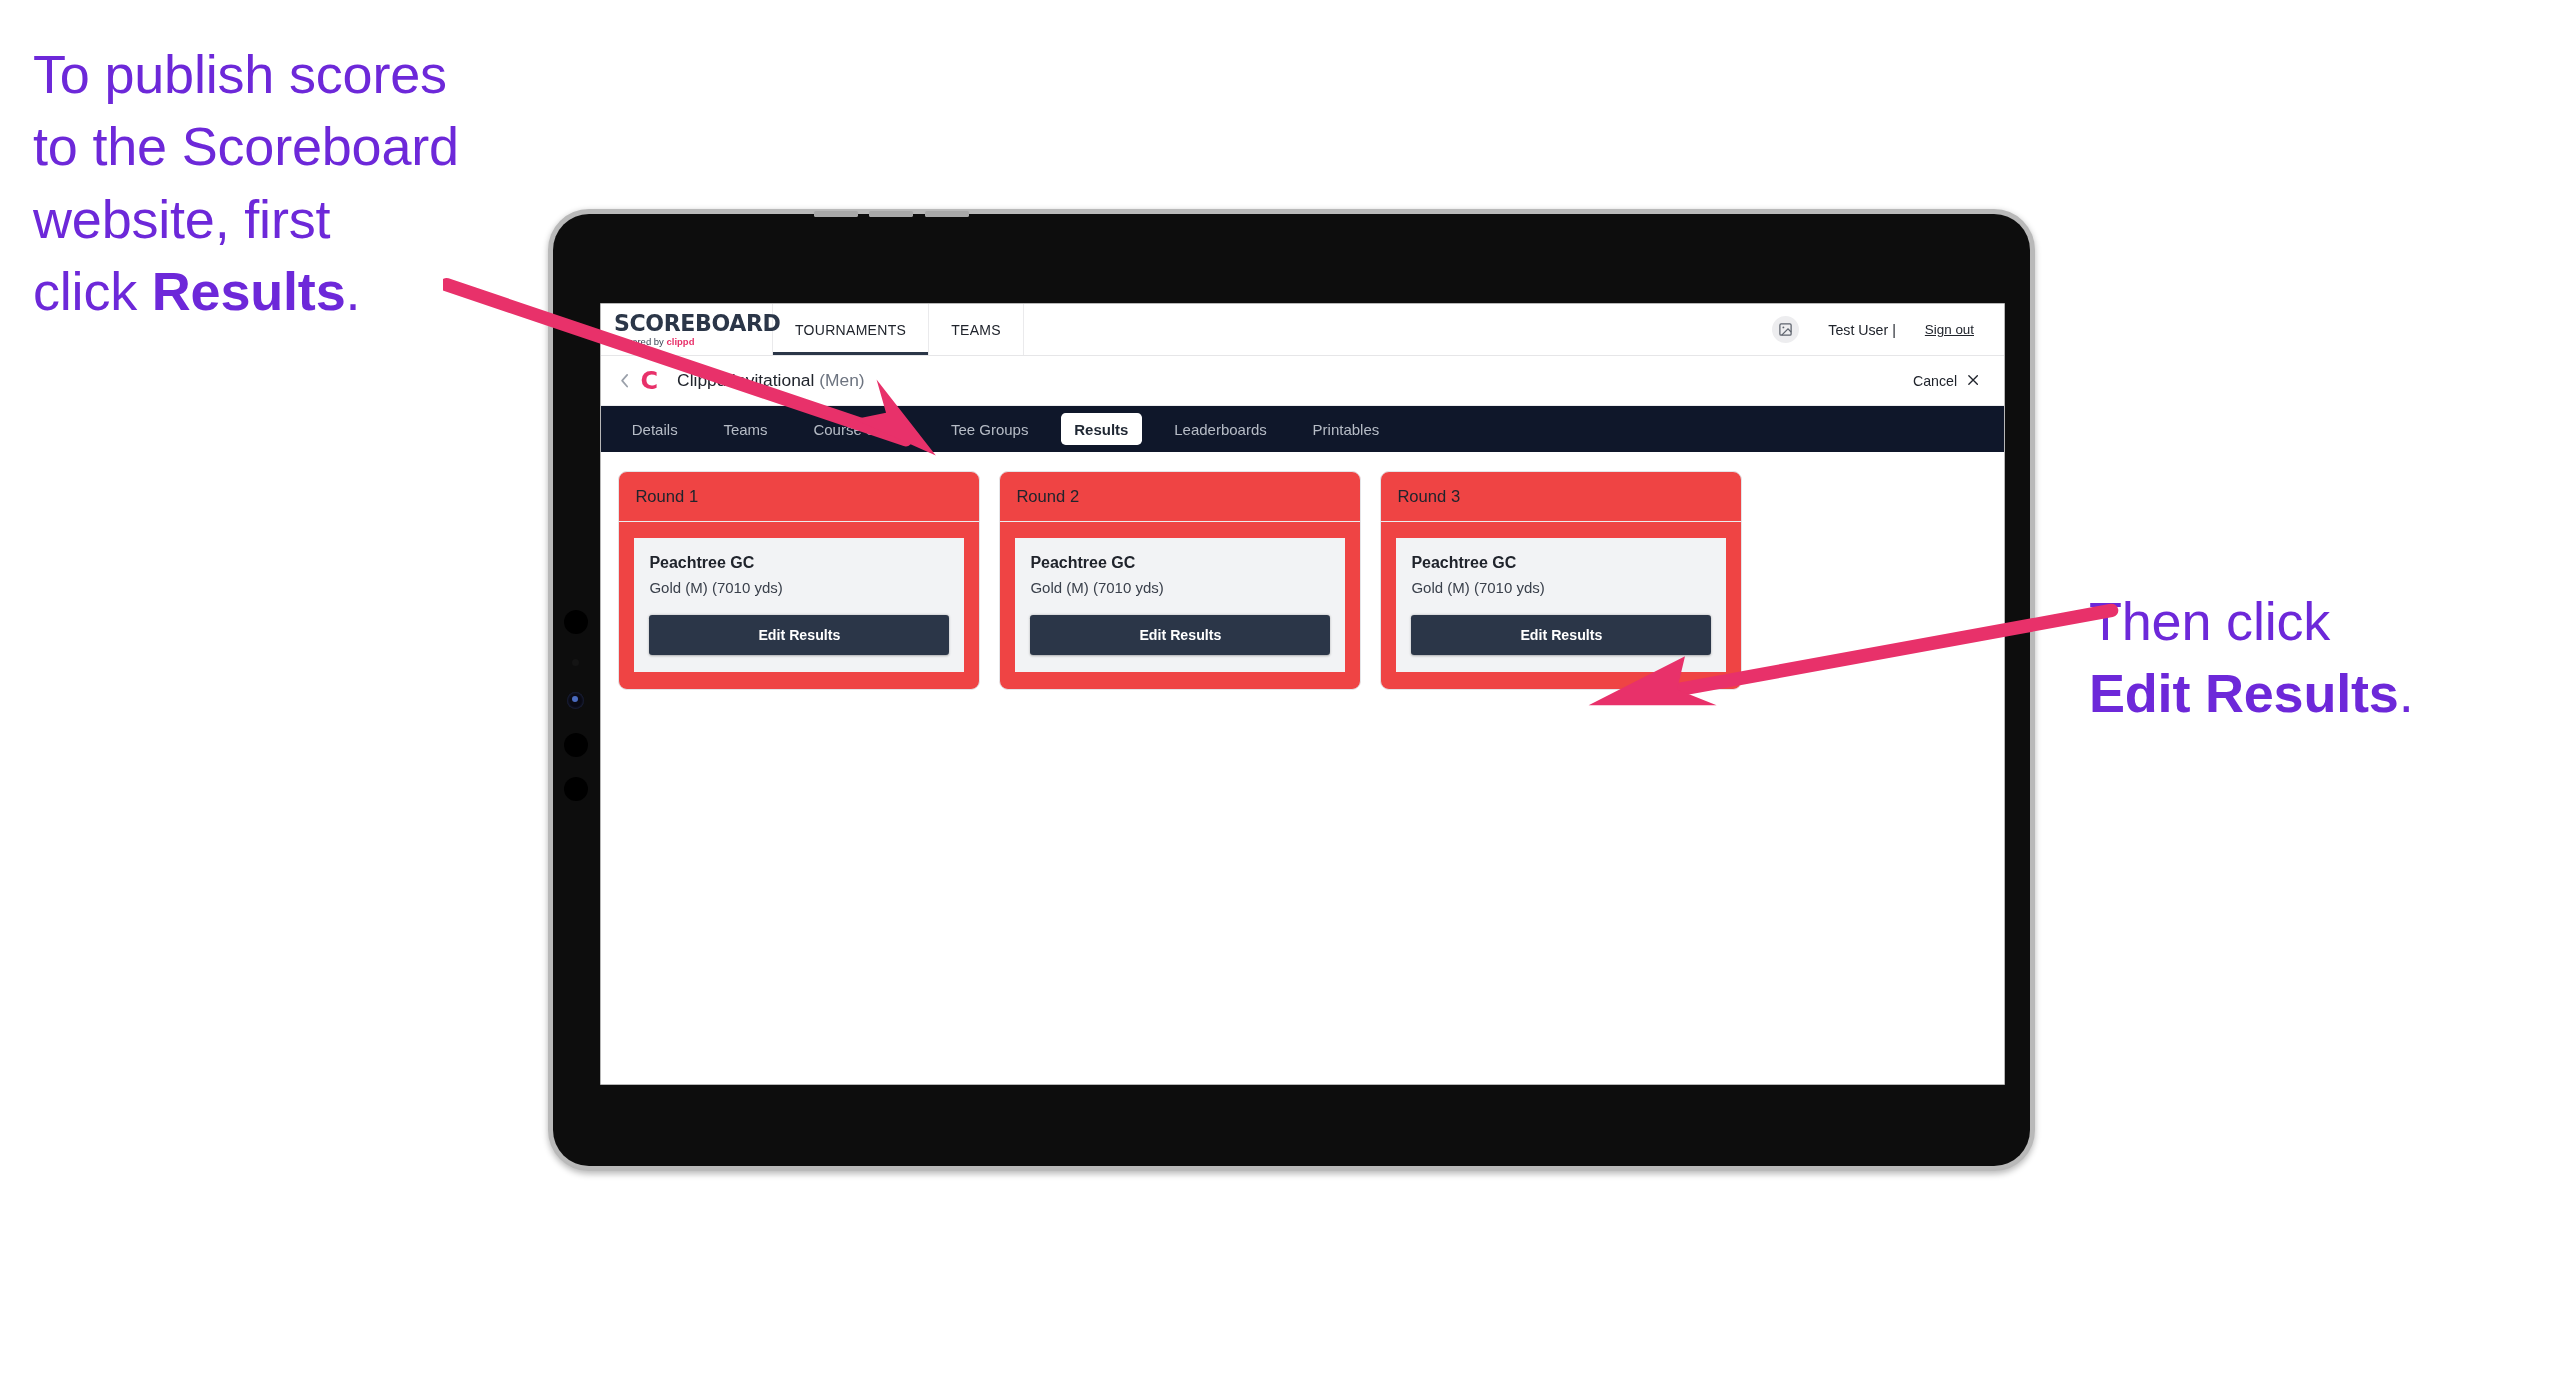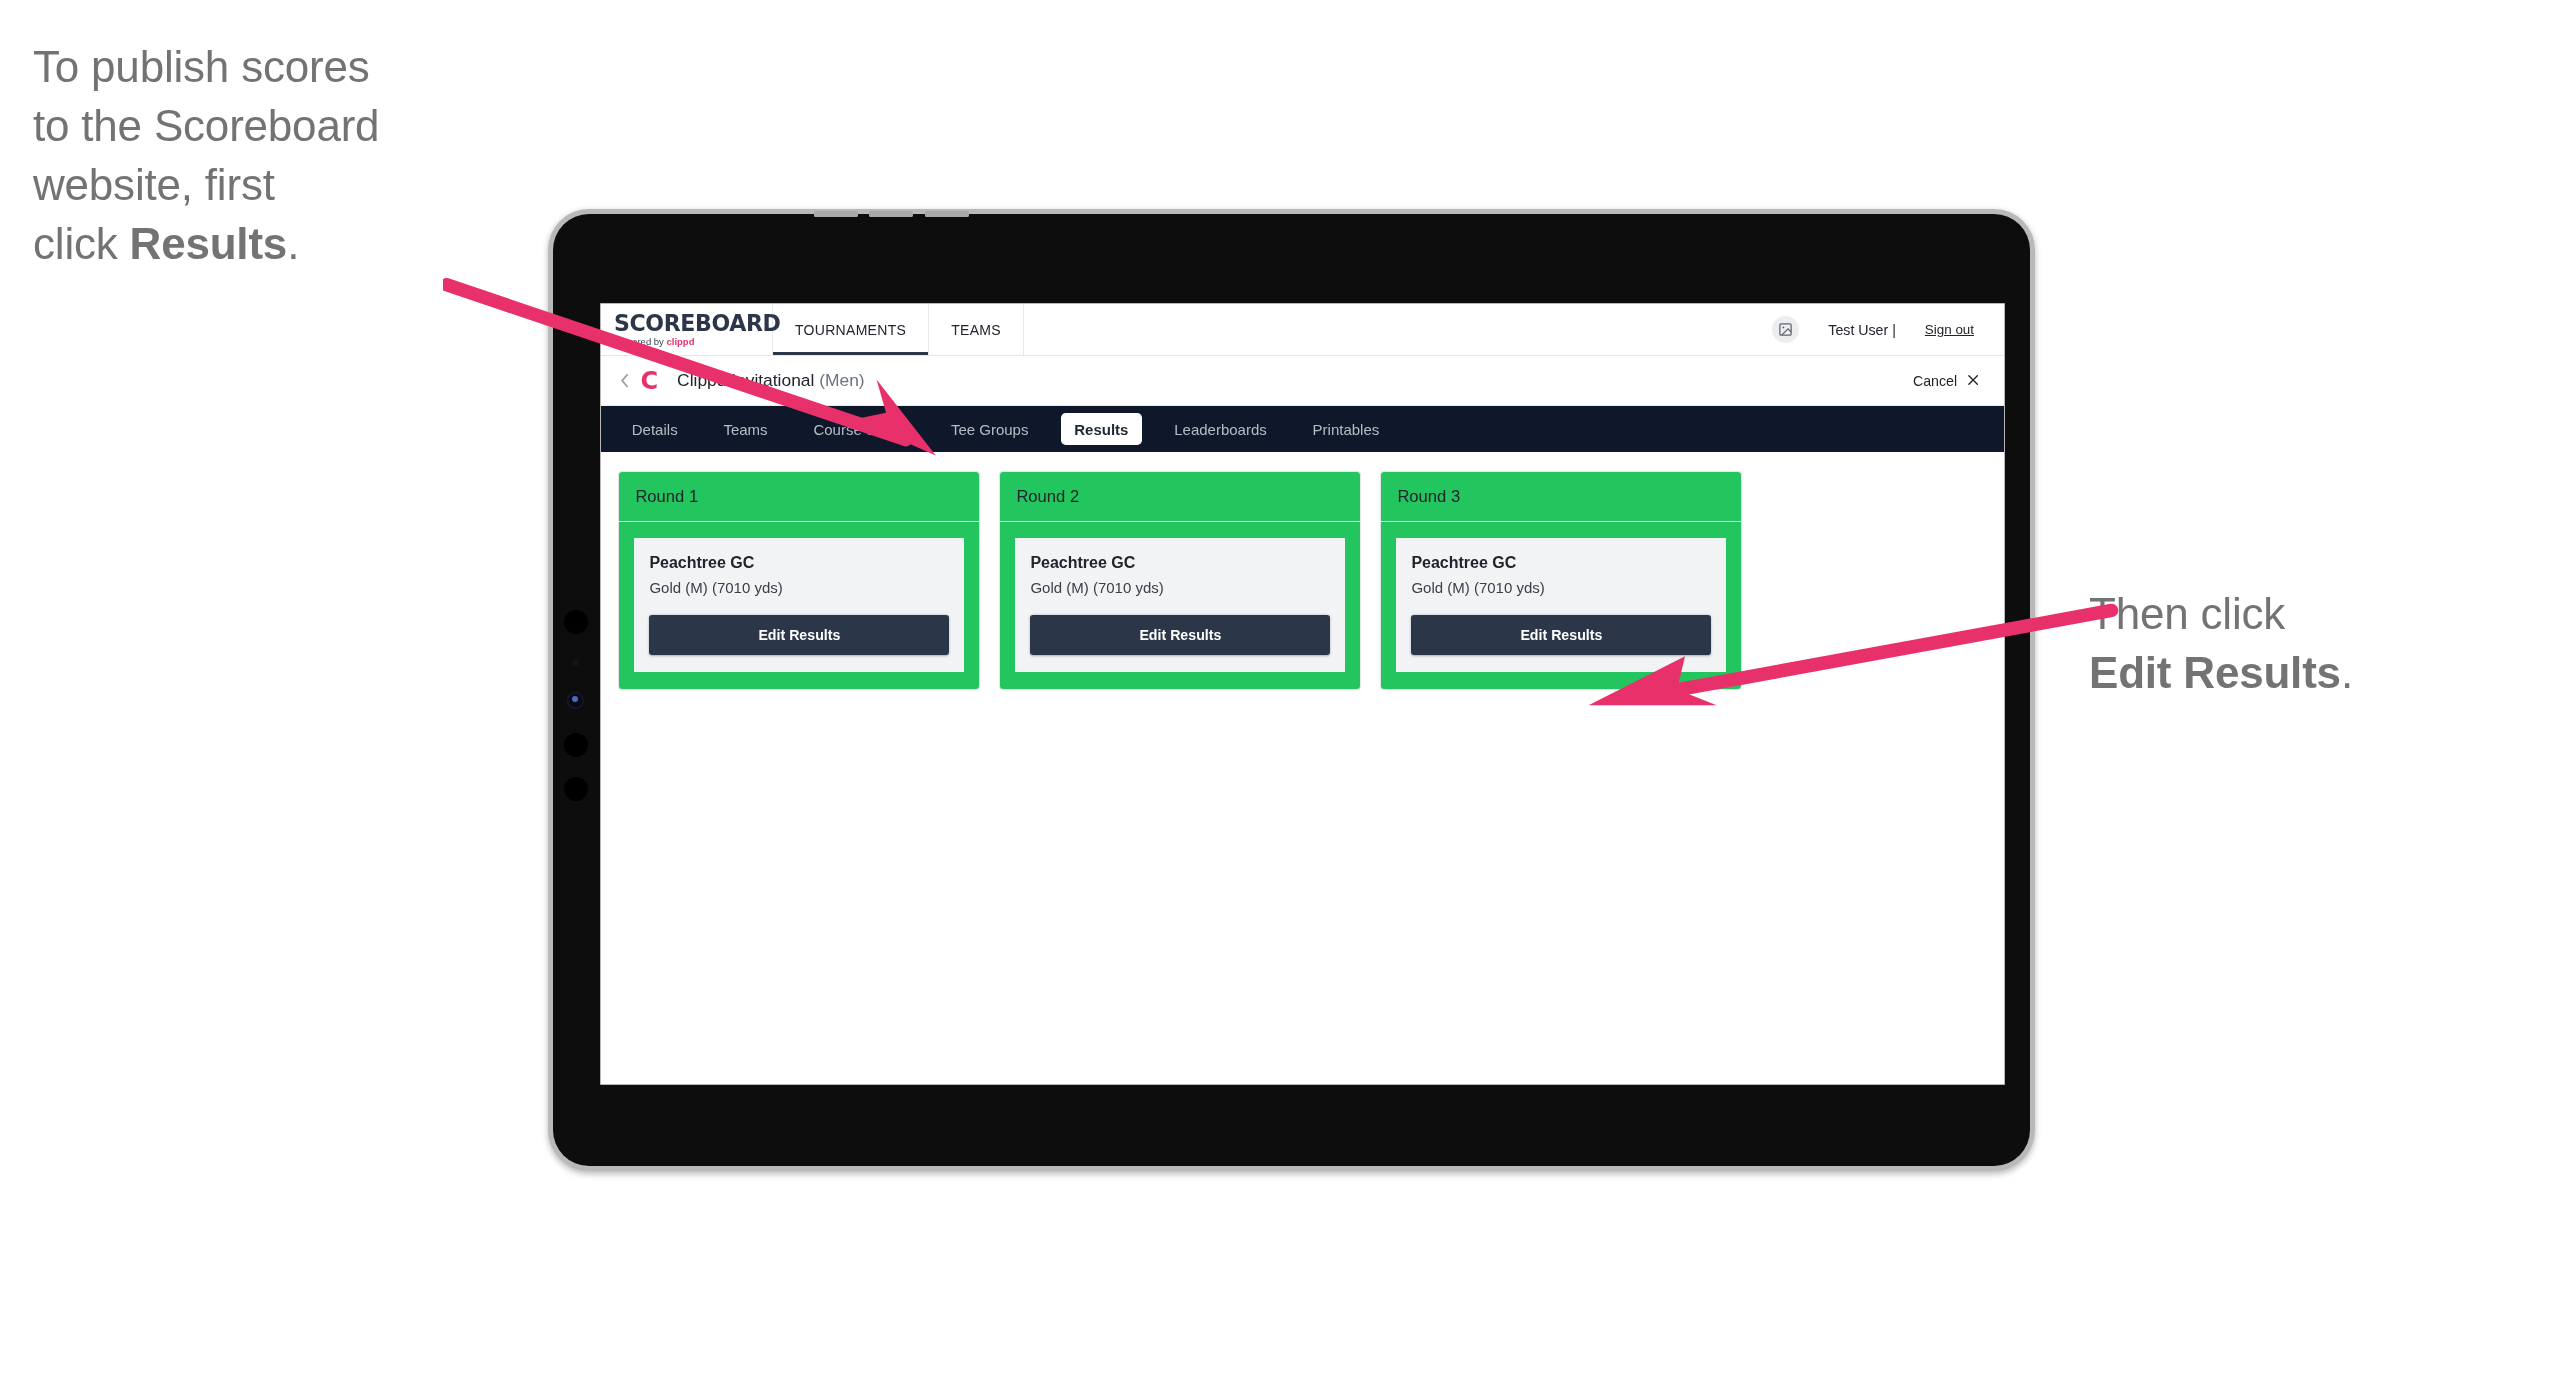"To publish scores" .annotation { color: #737373 -> #6d28d9; font-size: 44px -> 54px }
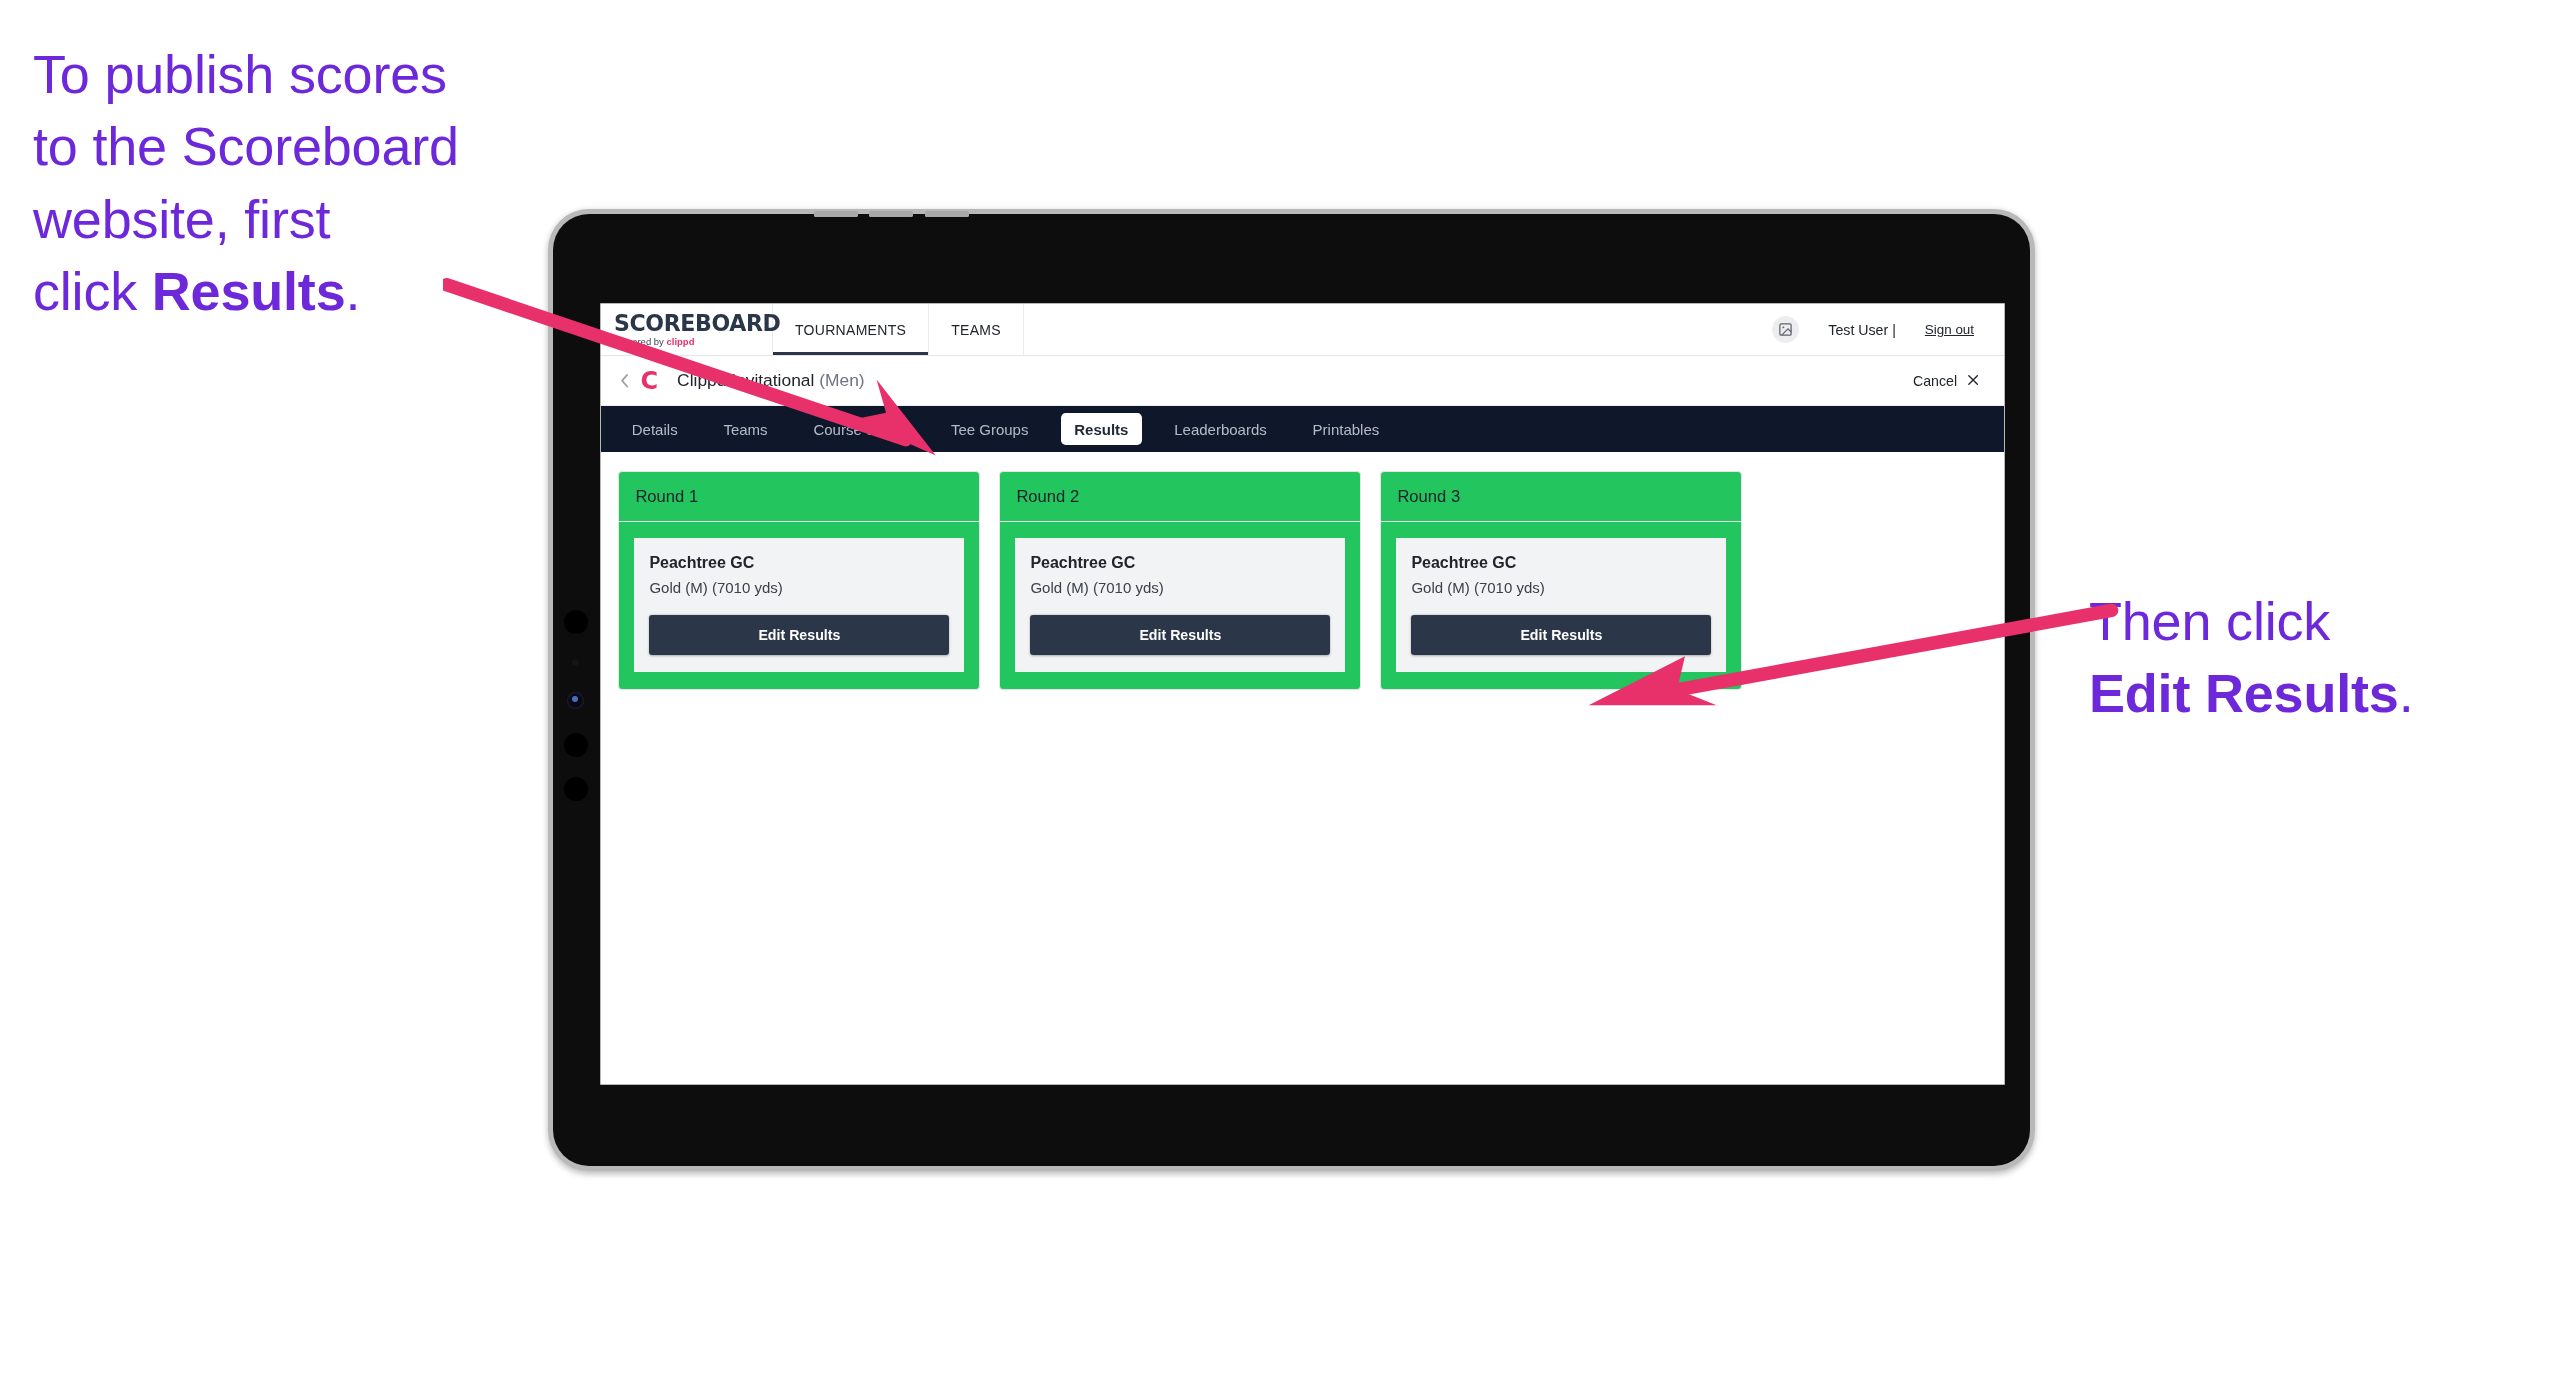"Round 1" .round-card { background: #22c55e -> #ef4444; border-radius: 4px -> 9px }
